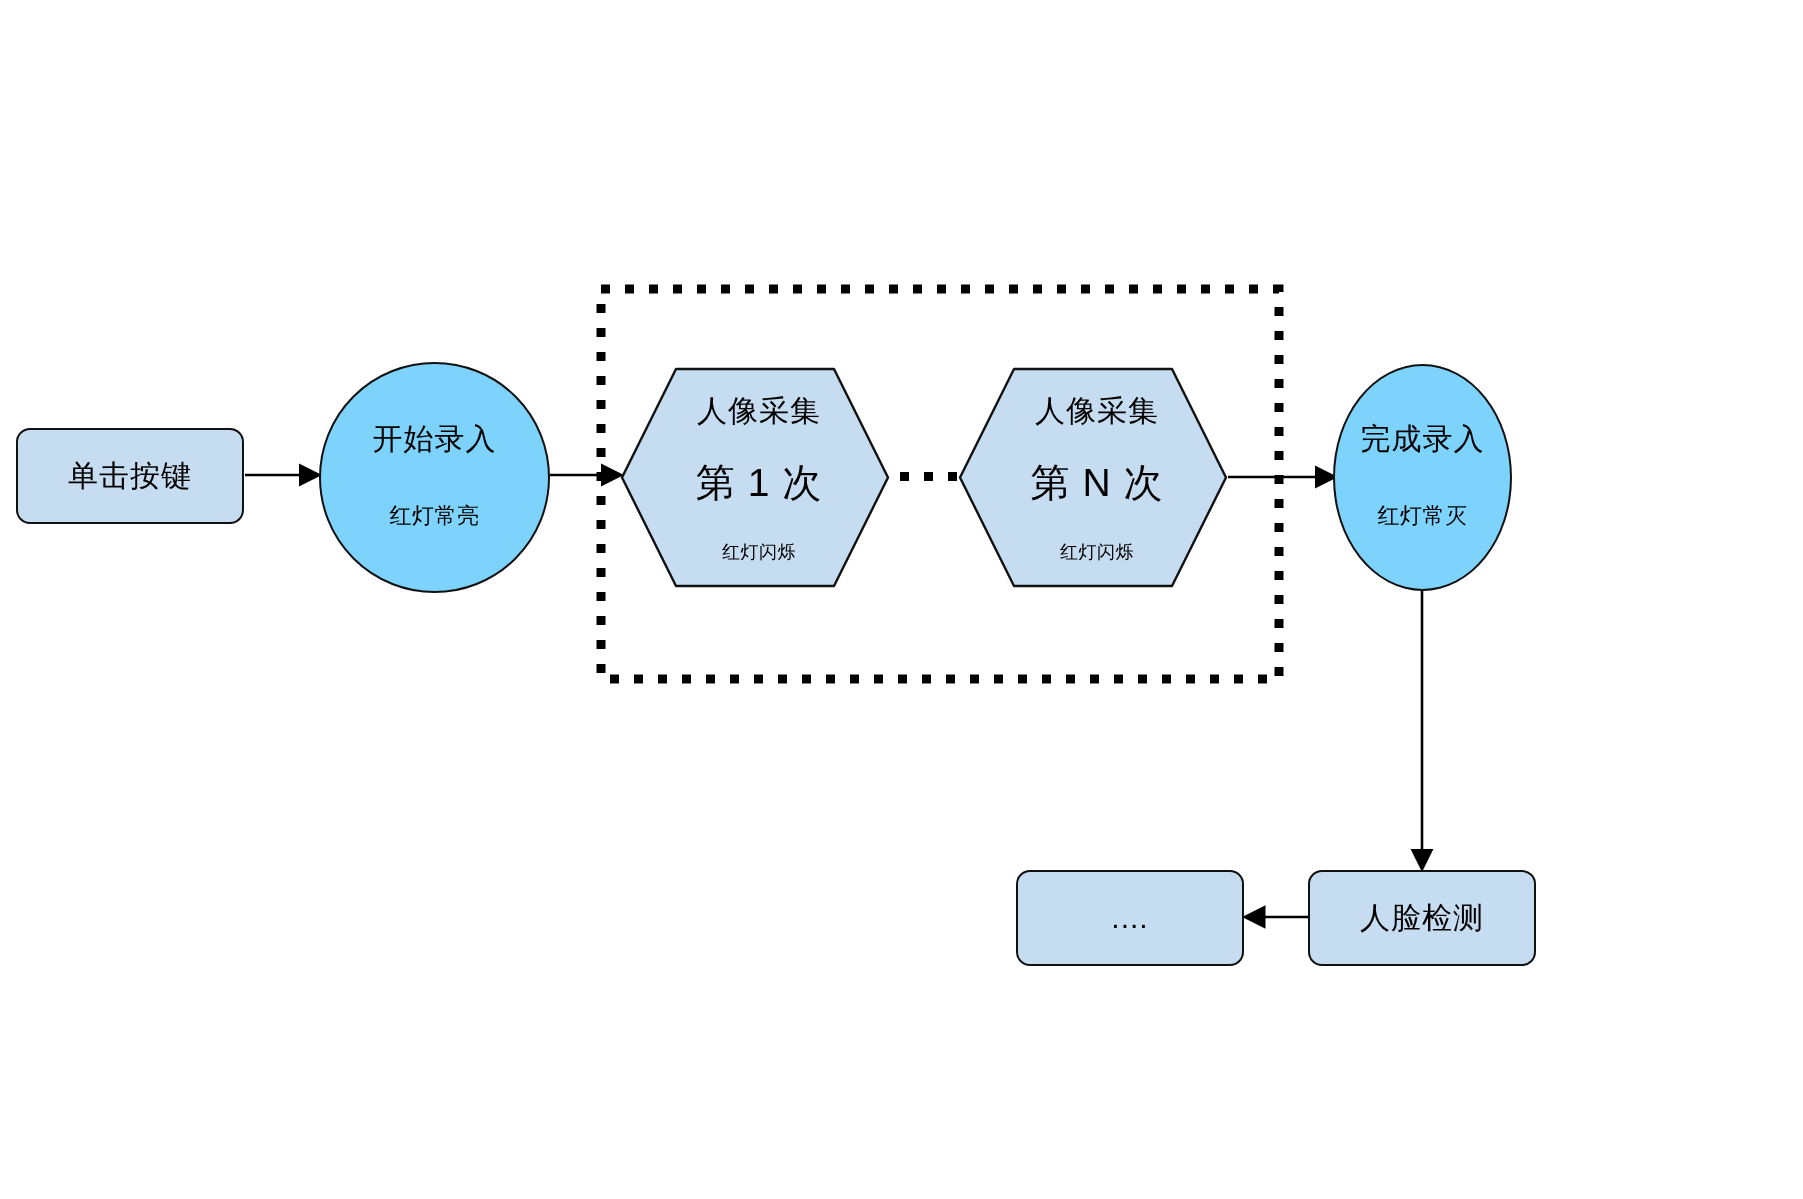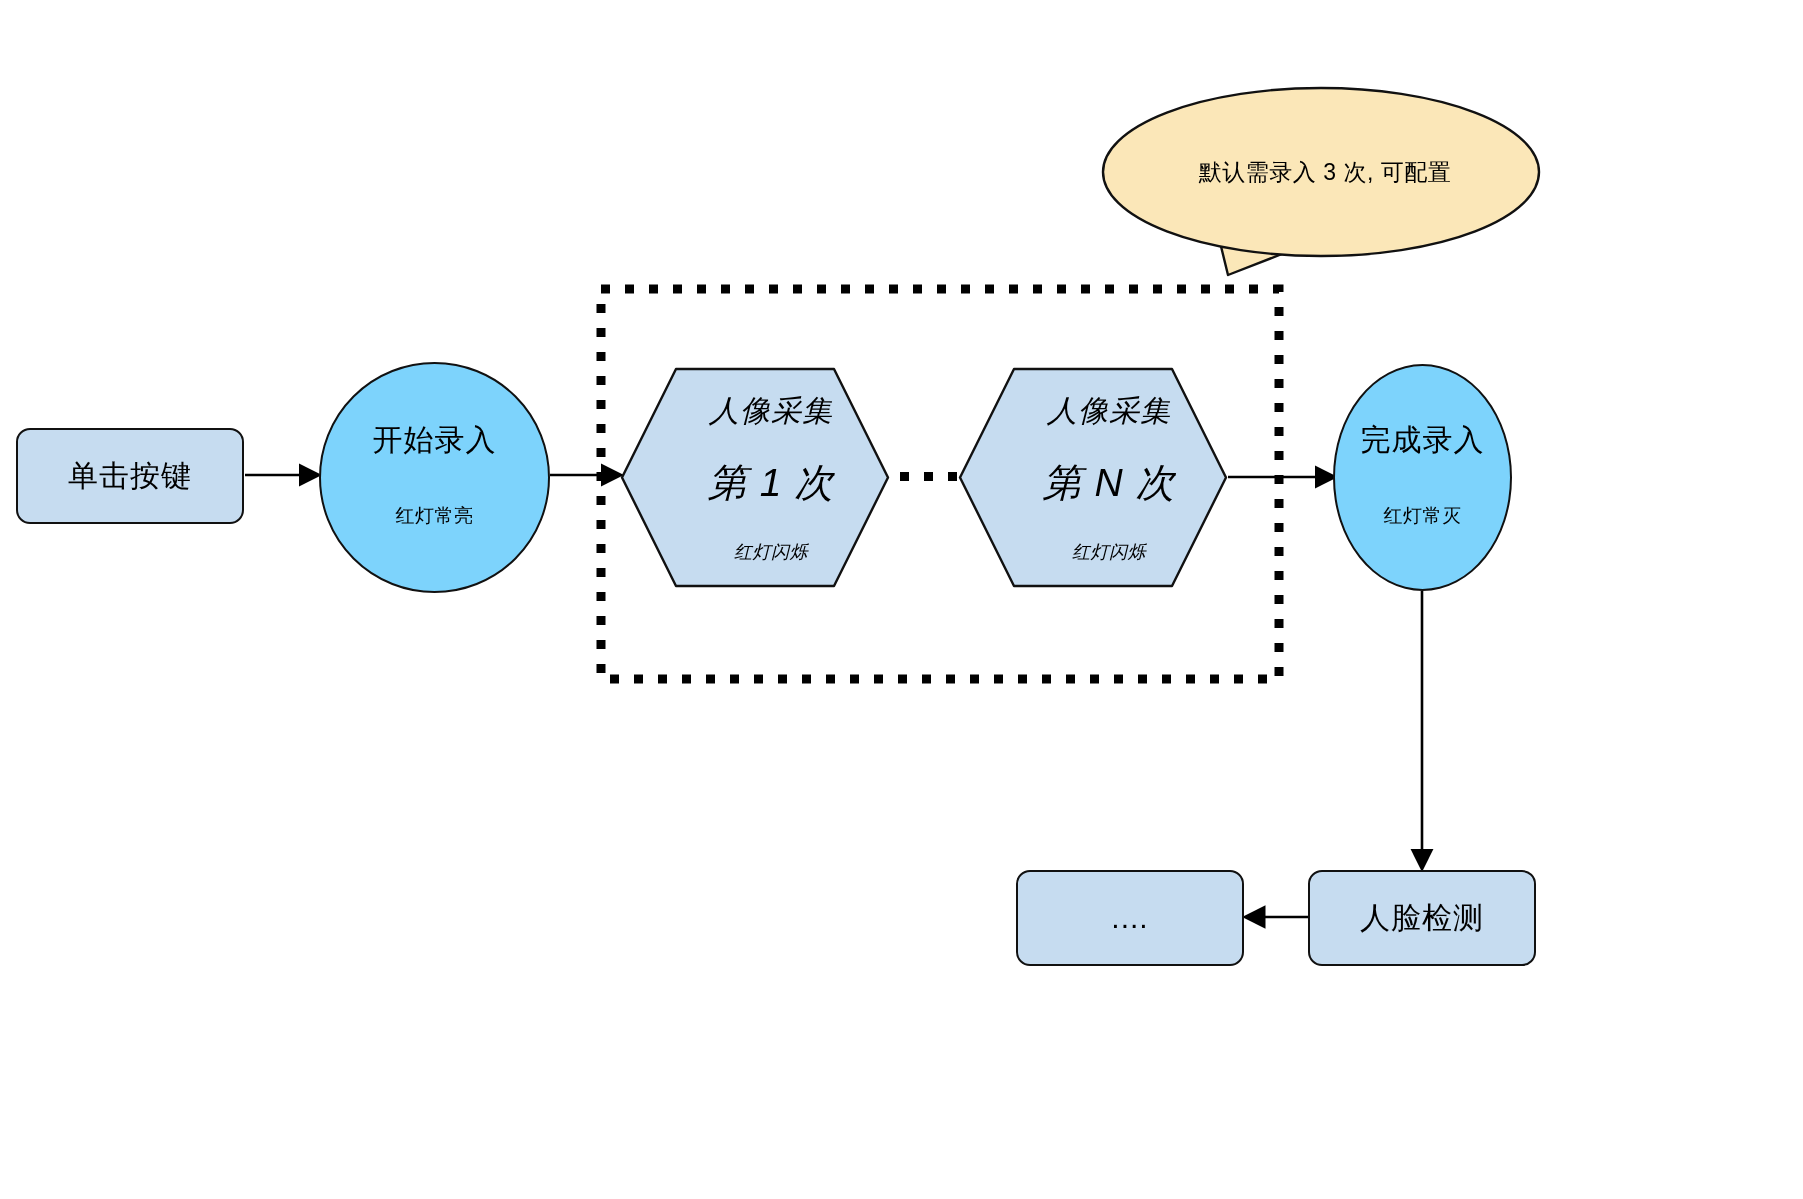"默认需录入 3 次, 可配置" div { html: <div> <svg> <path></path> <ellipse></ellipse> </svg> <div>默认需录入 3 次, 可配置</div> </div> -> none }
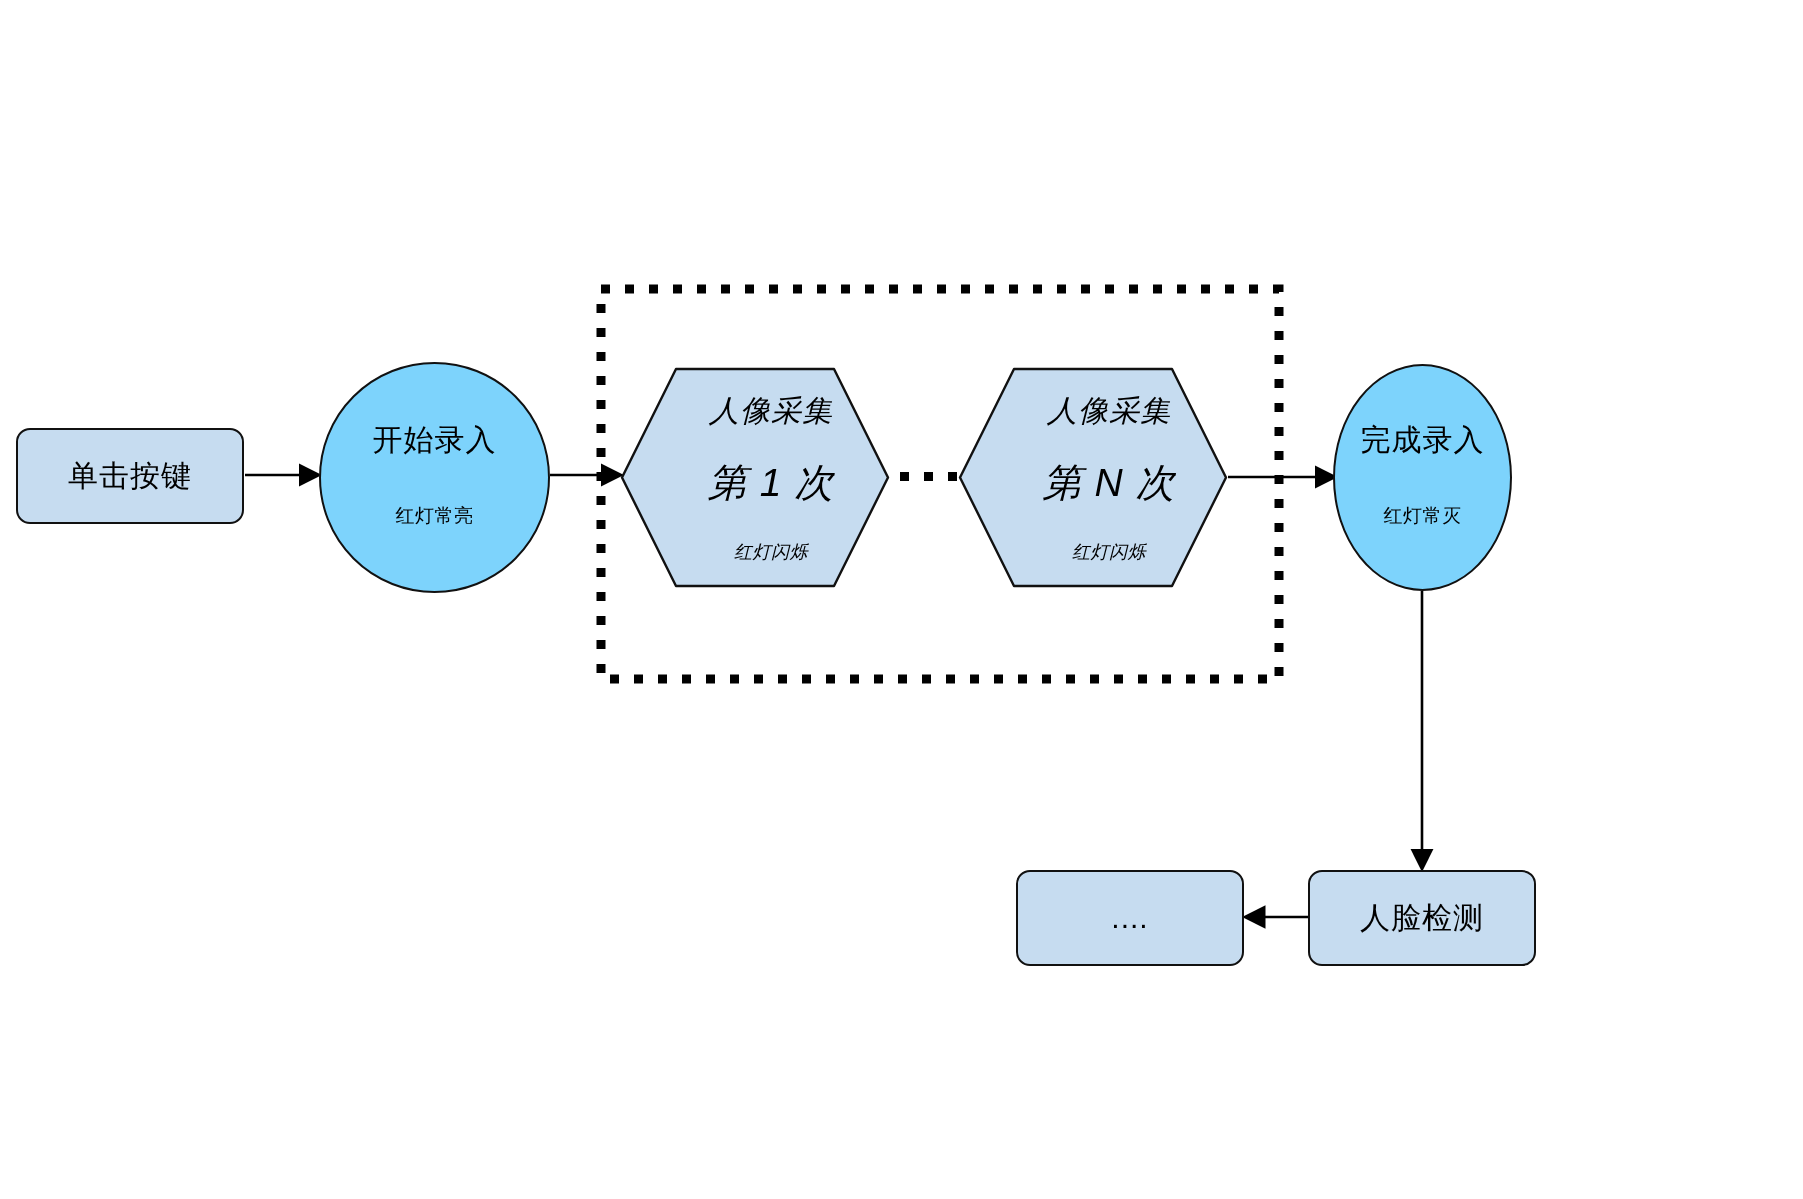"人像采集" .hex-text { font-style: italic -> none; left: 16px -> 4px }
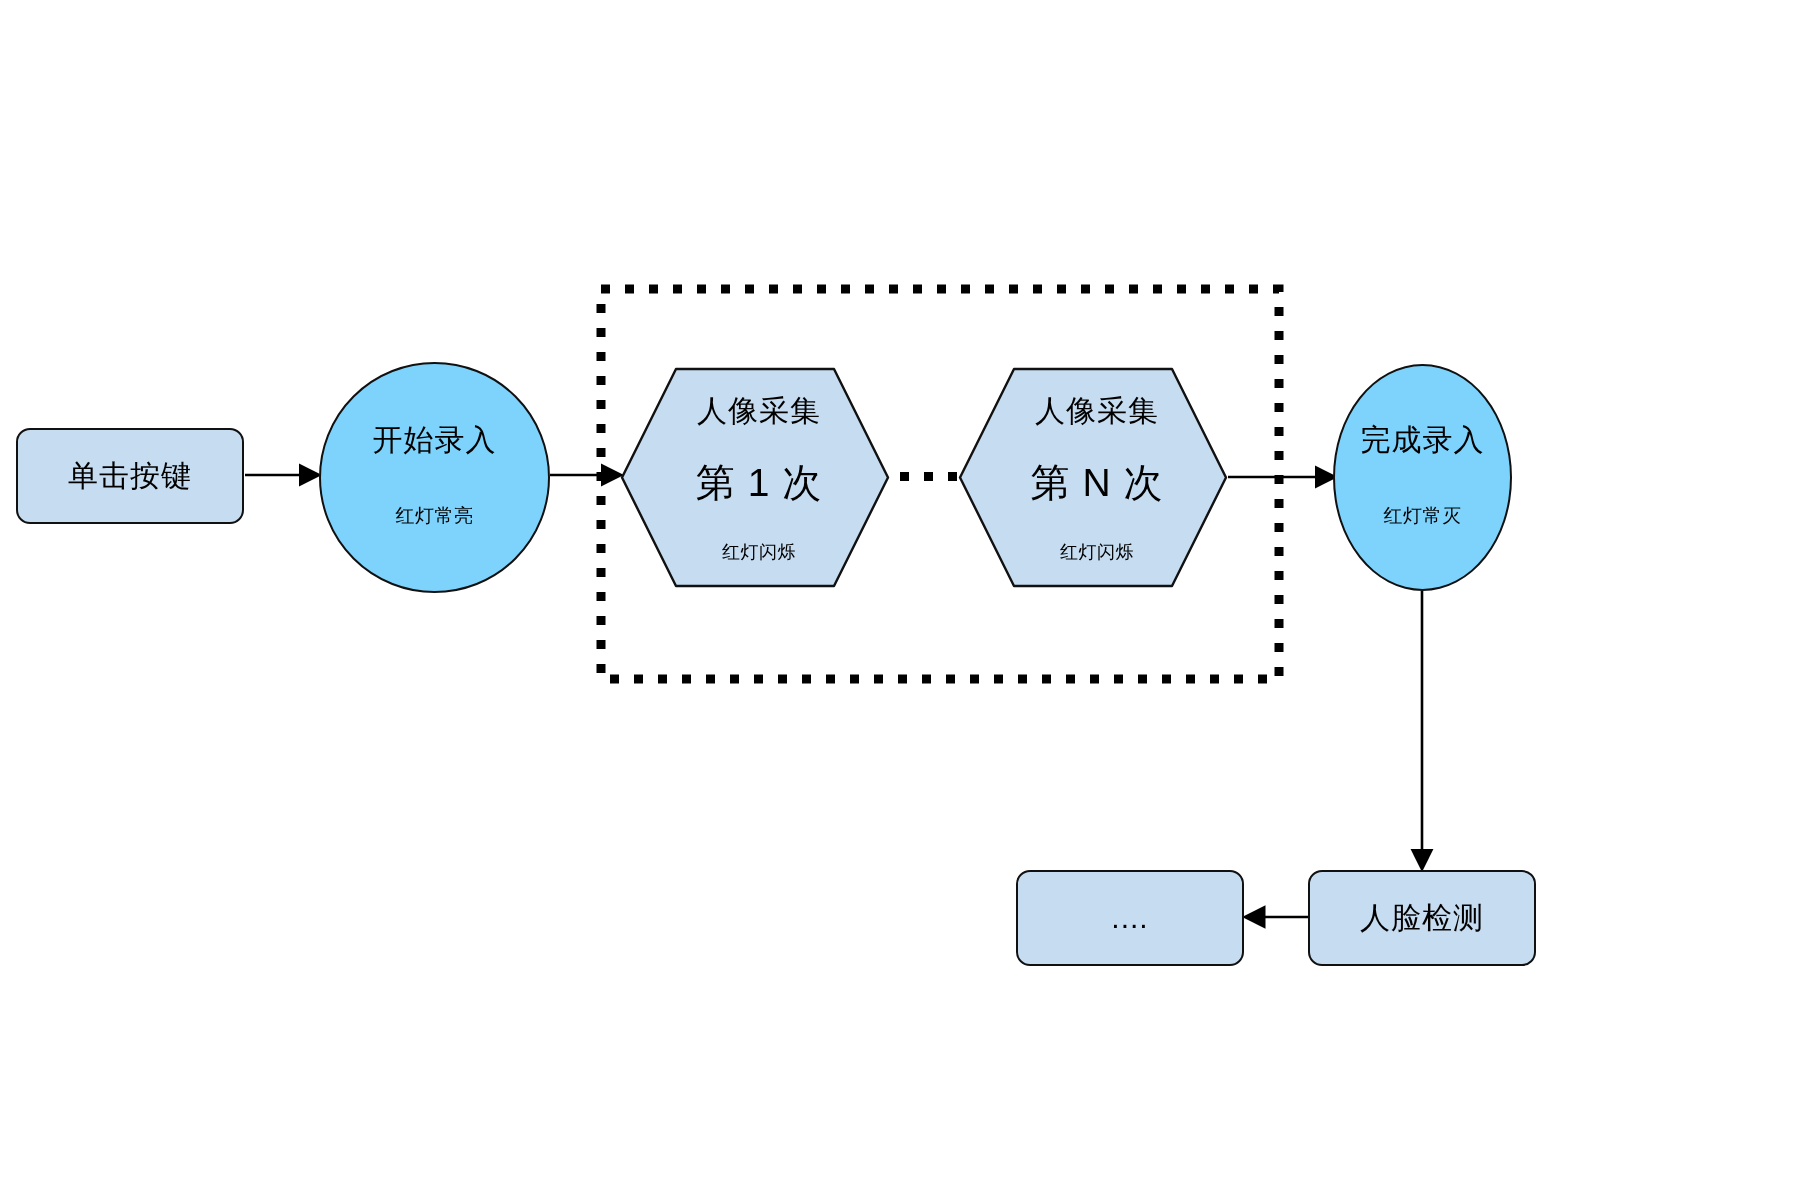"红灯常亮" .node-sub { font-size: 19px -> 22px }
